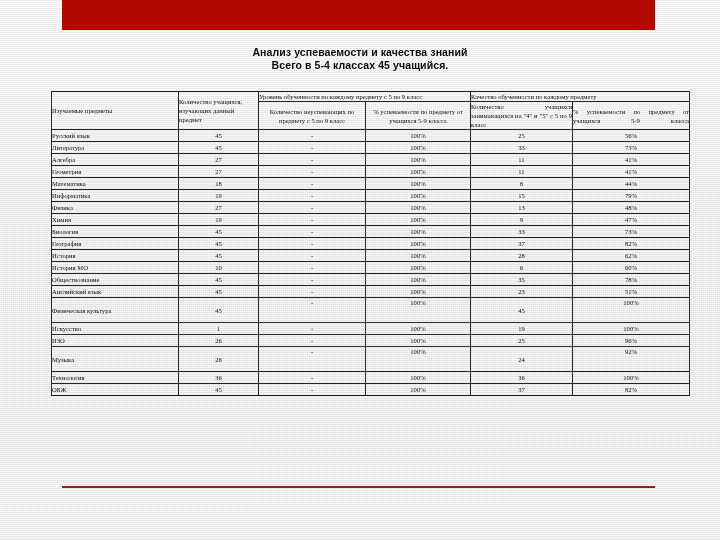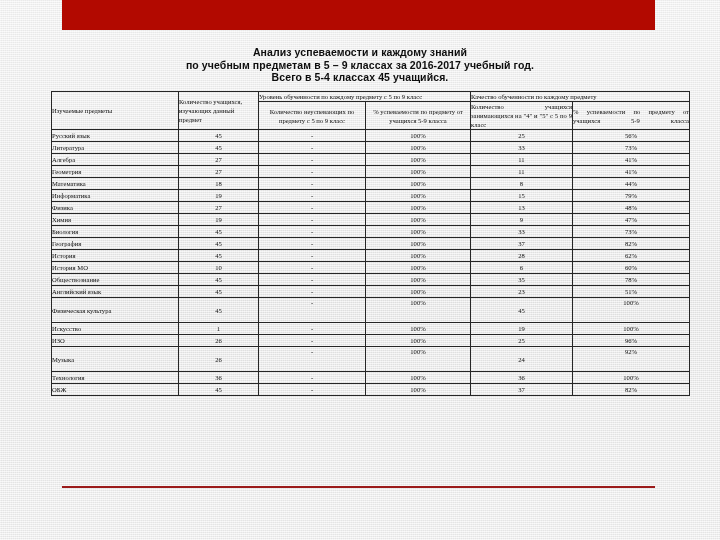"Анализ успеваемости и каждому знаний" div { text: каждому -> качества }
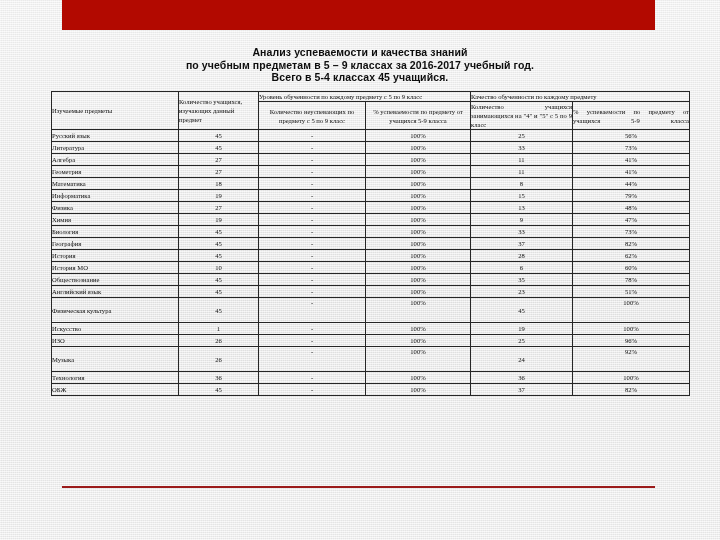"по учебным предметам в 5" div { html: <div>по учебным предметам в 5 – 9 классах за 2016-2017 учебный год.</div> -> none }
